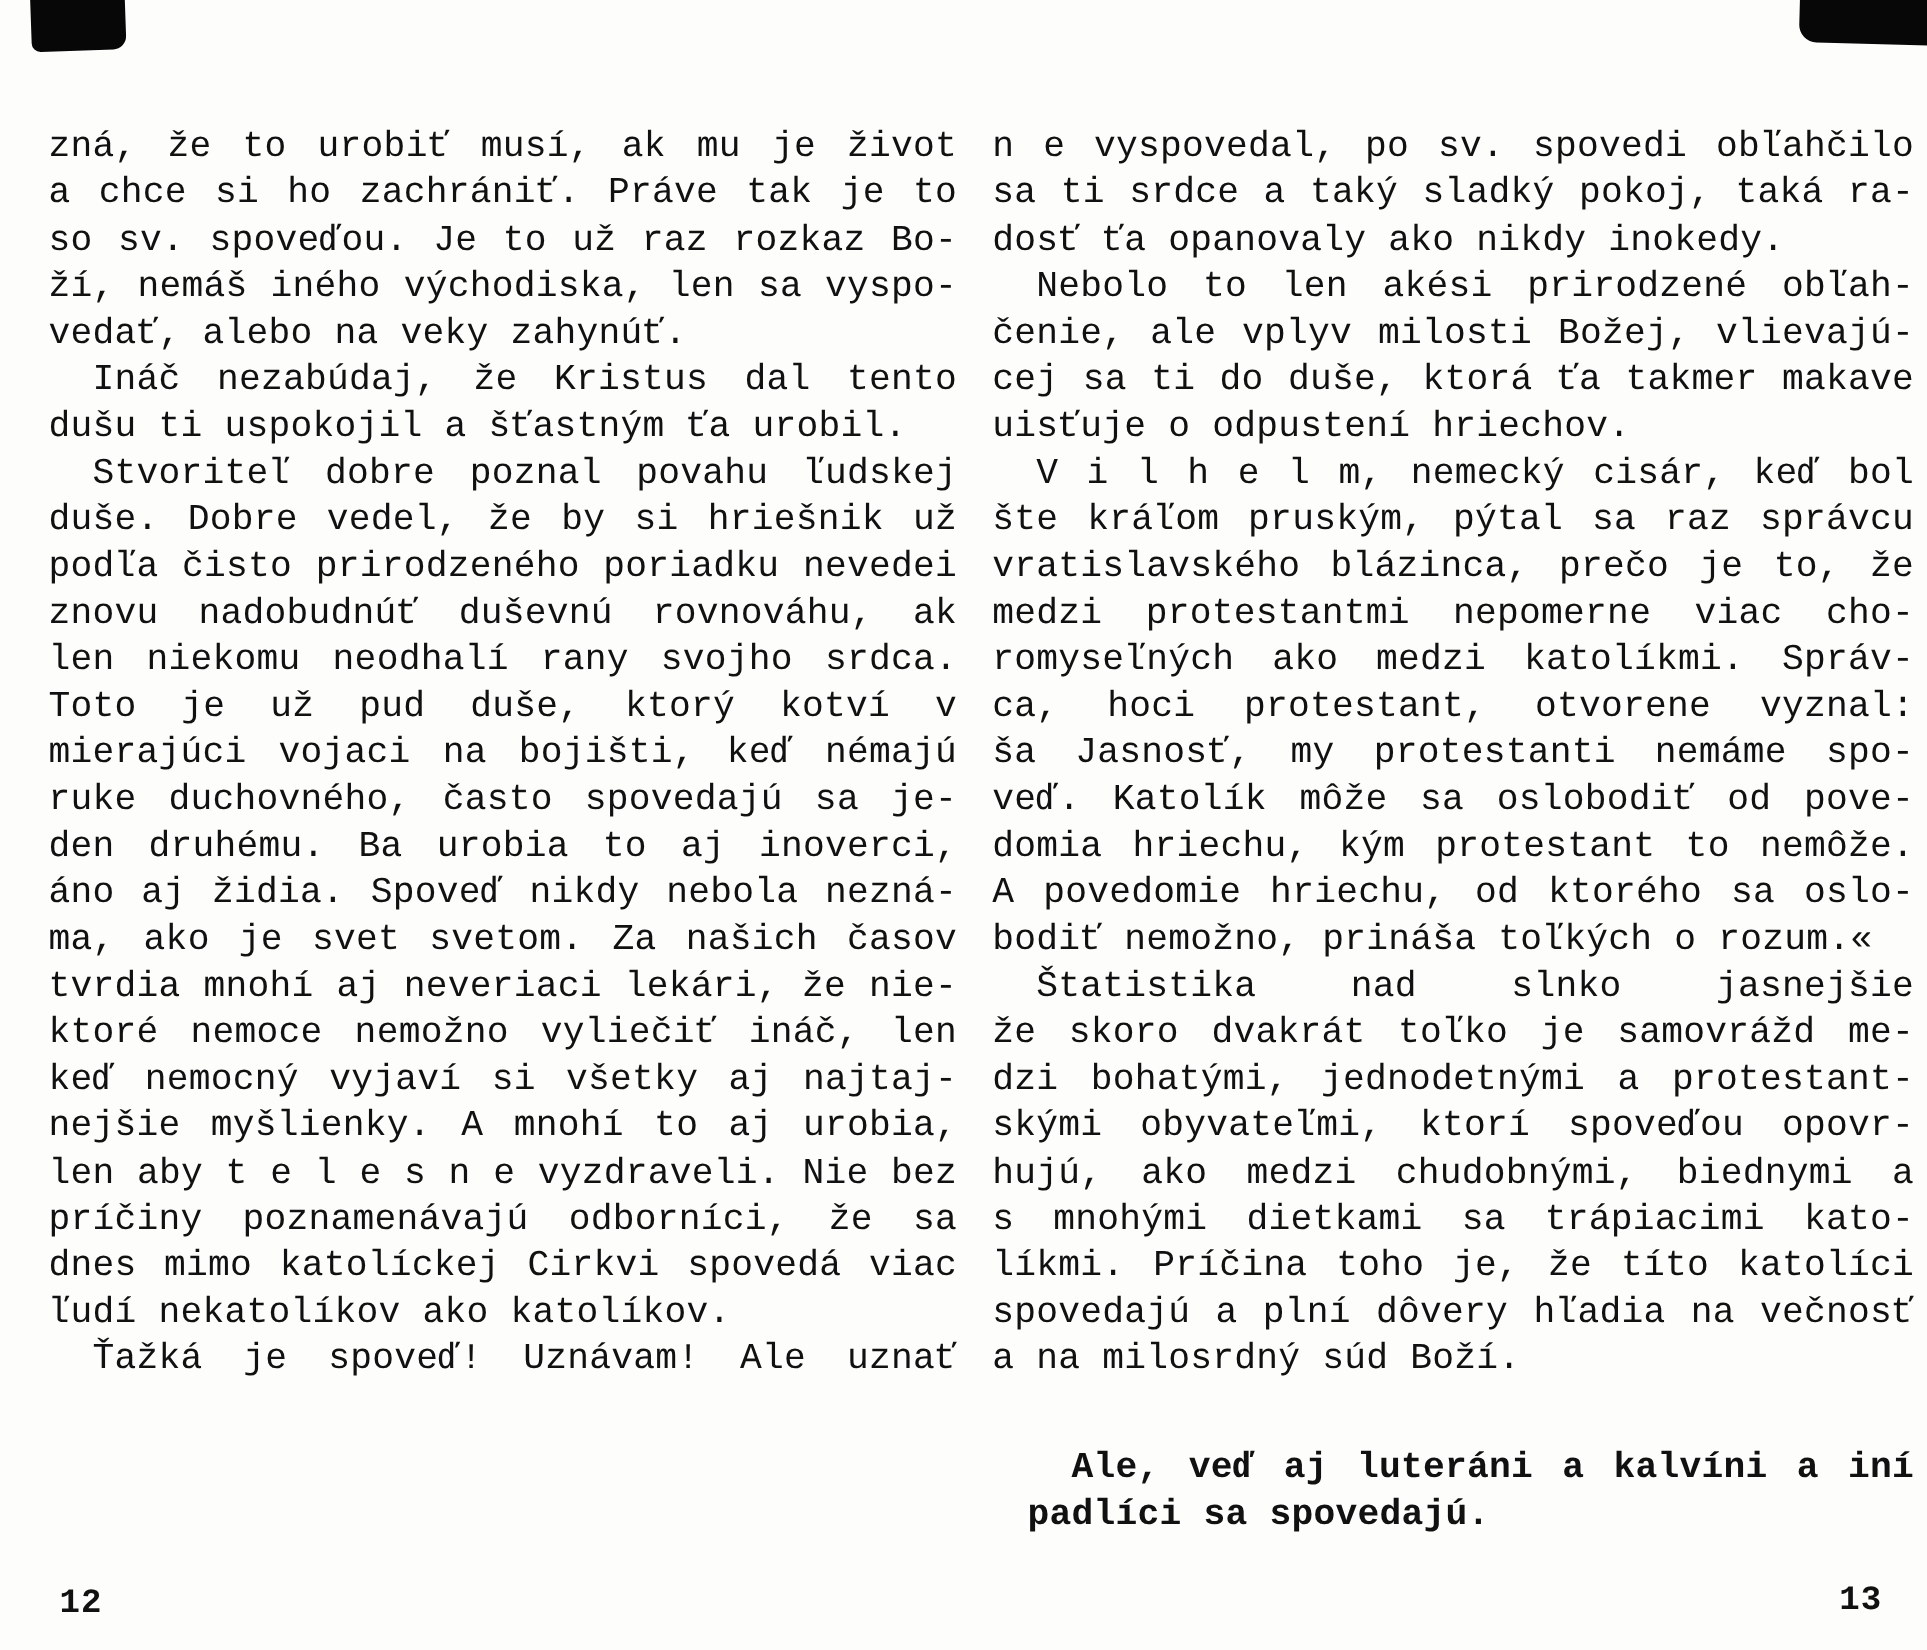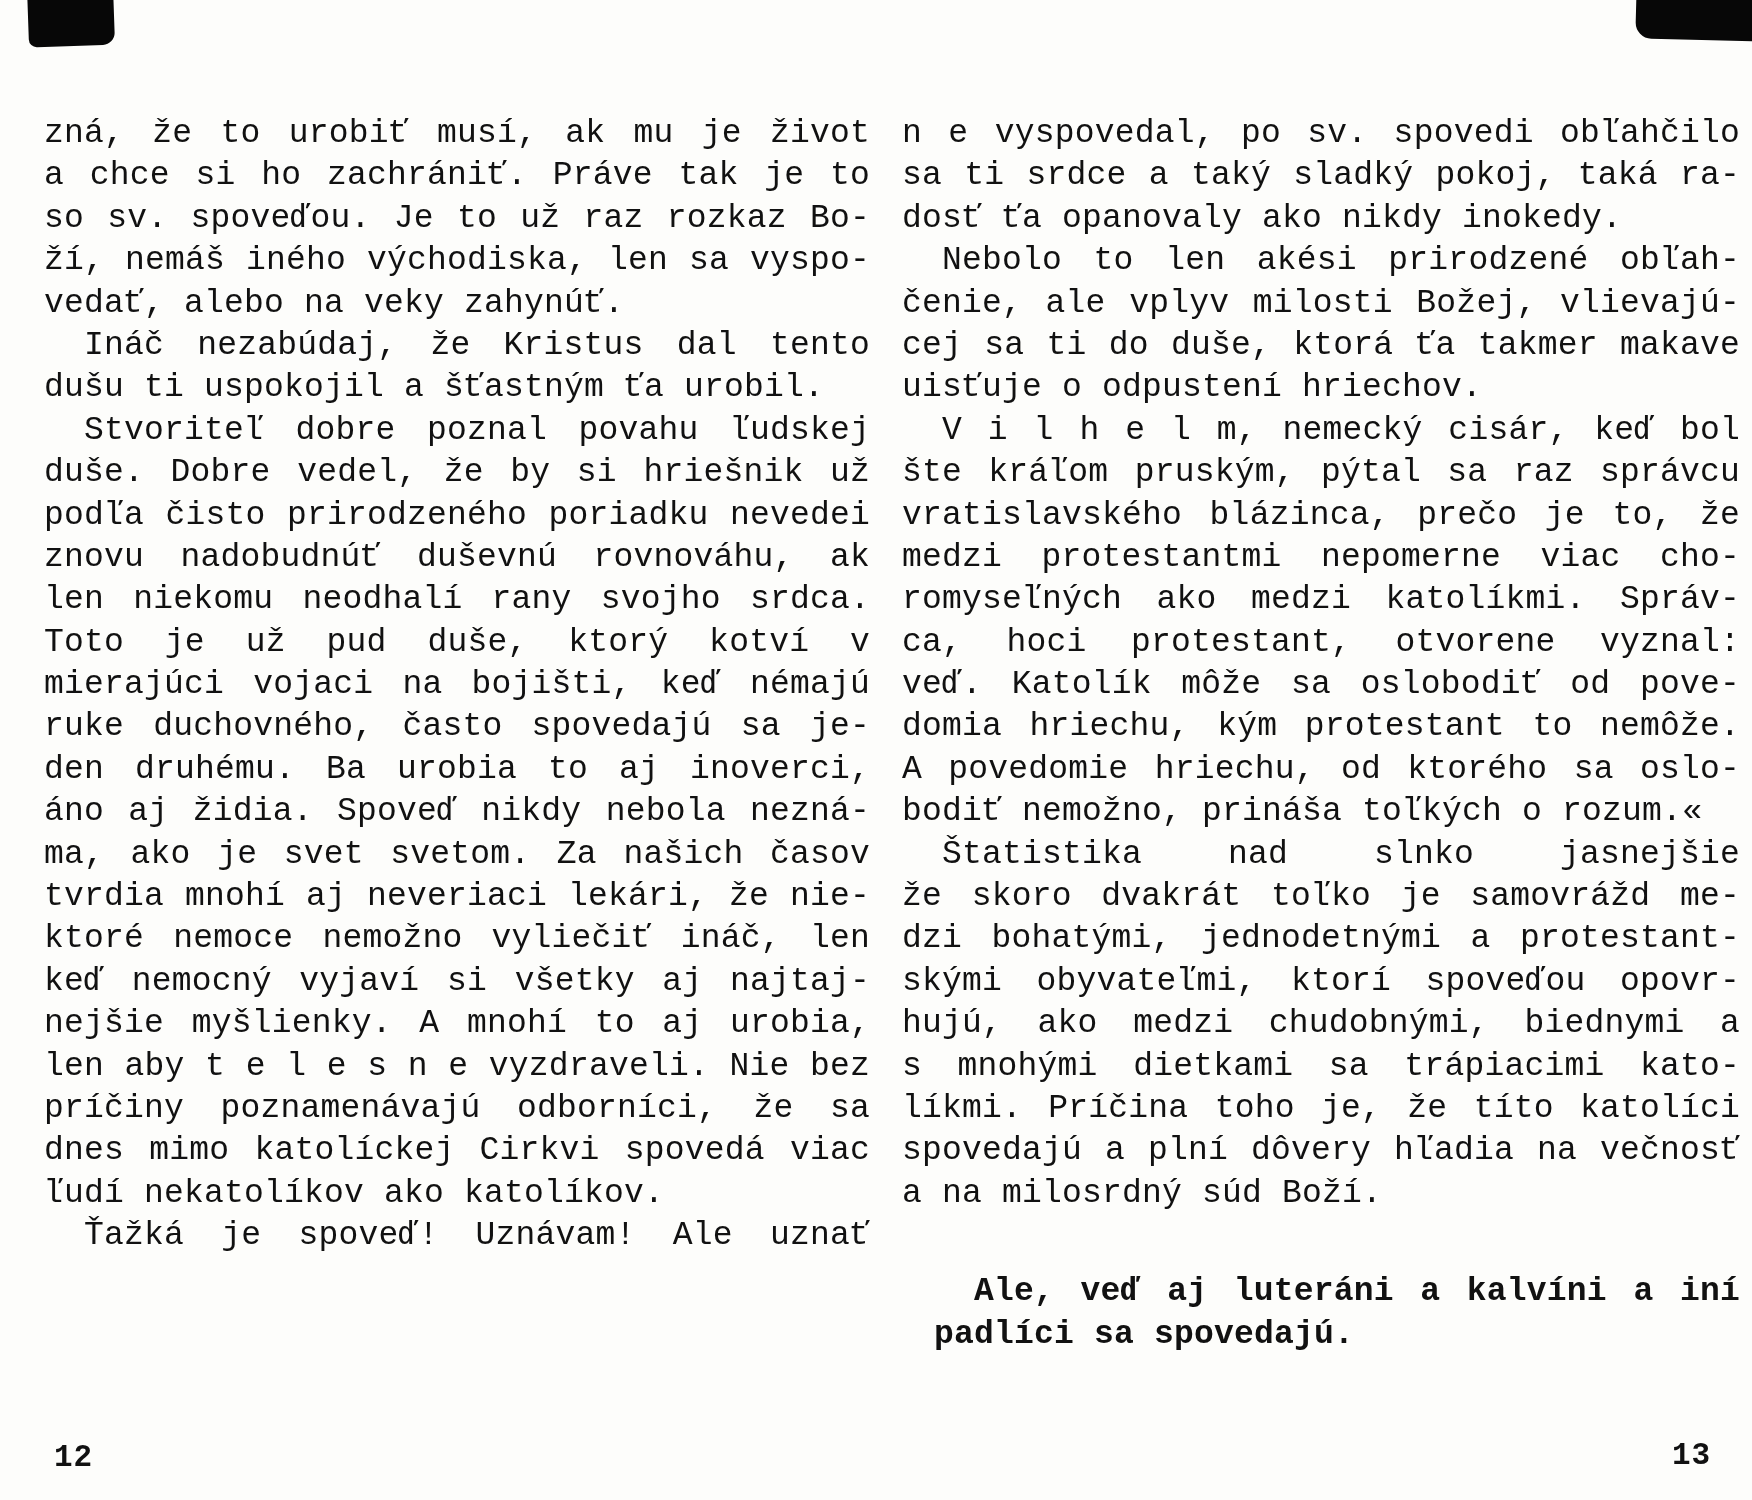"ša Jasnosť, my protestanti nemáme" div.line { html: none -> <div>ša Jasnosť, my protestanti nemáme spo-</div> }
